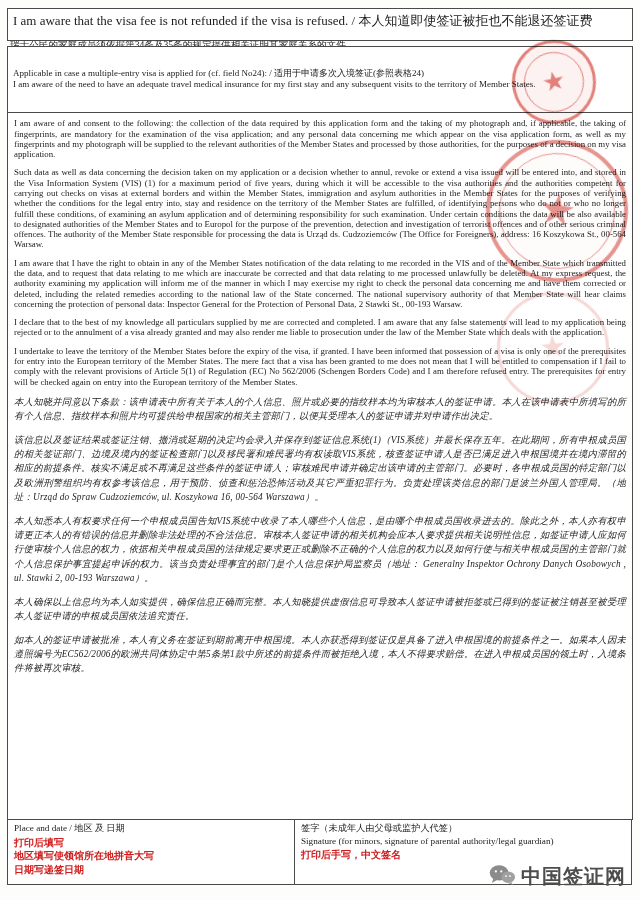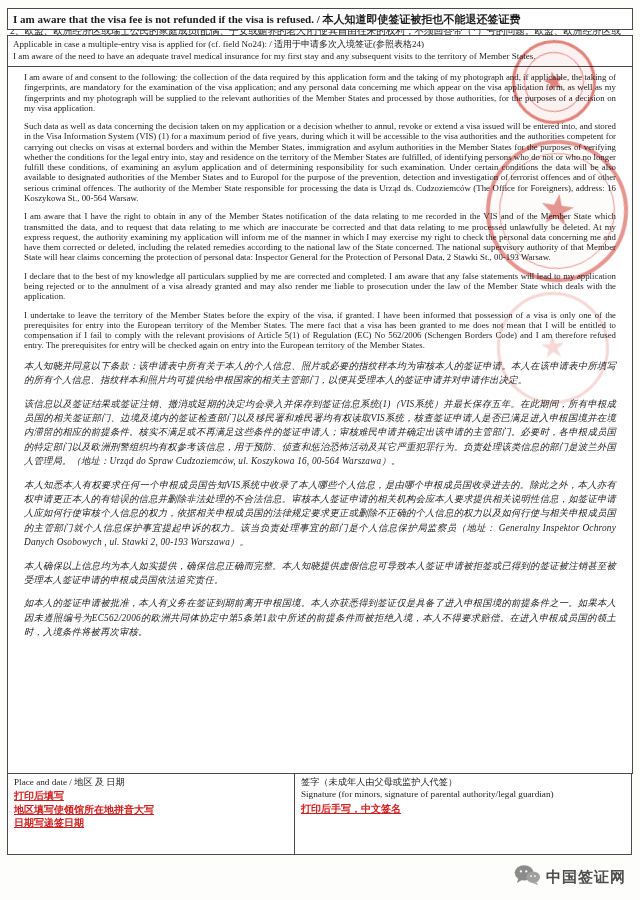"I am aware that the" .box-fee { font-size: 11px -> 13px; font-weight: bold -> normal; padding: 4px 5px 3px 5px -> 4px 5px 11px 5px }
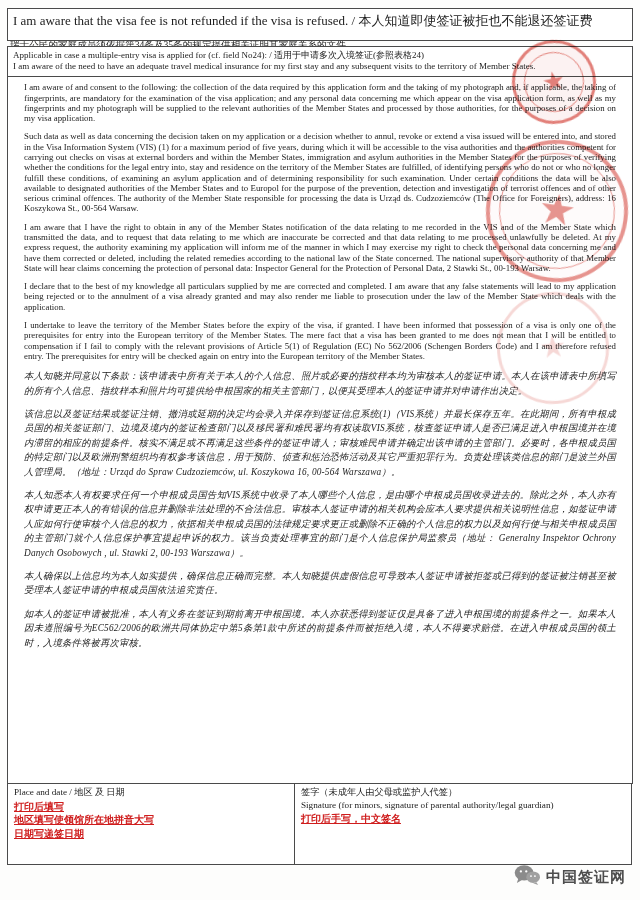"Applicable in case a multiple-entry" .box-multi { padding: 3px 5px -> 21px 5px }
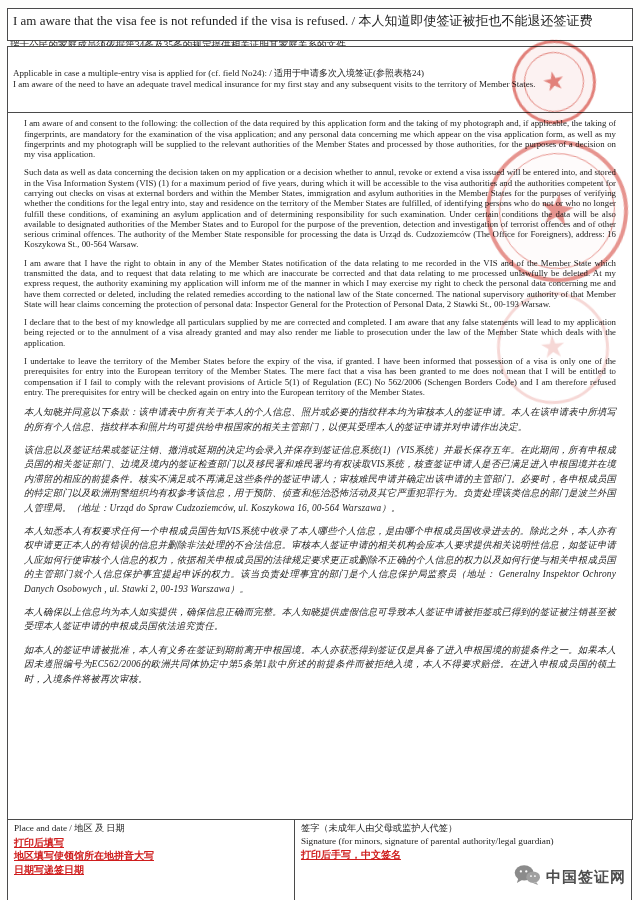"I am aware of and" .box-consent { padding: 5px 16px -> 5px 6px }
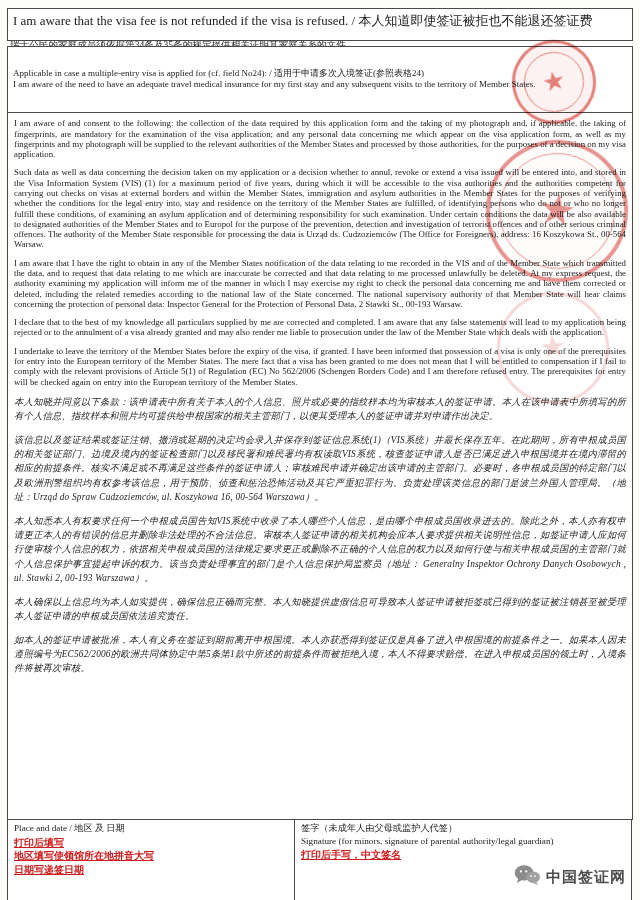"Place and date / 地区" .sigrow { height: 82px -> 66px }
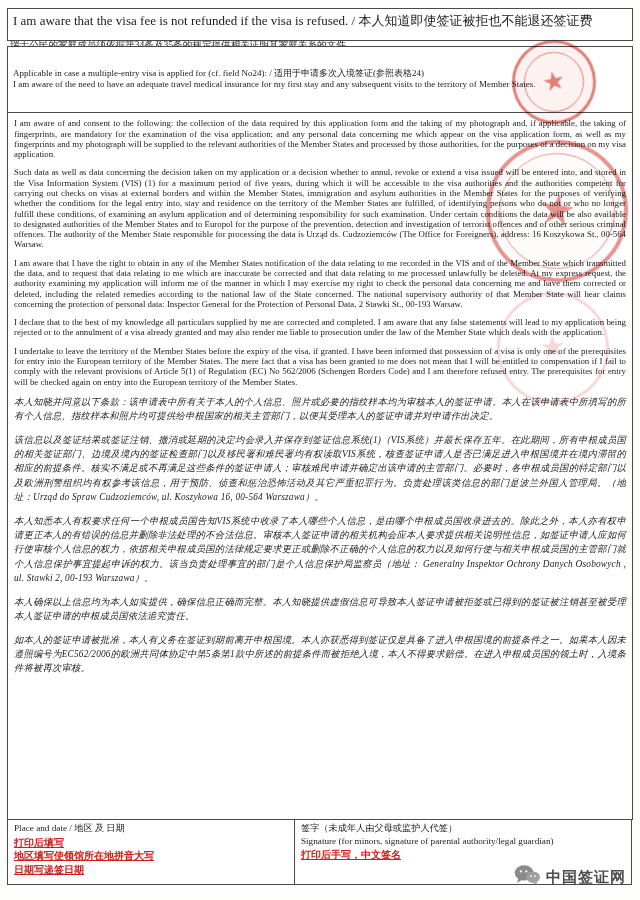"打印后填写" .redtxt { text-decoration: underline -> none }
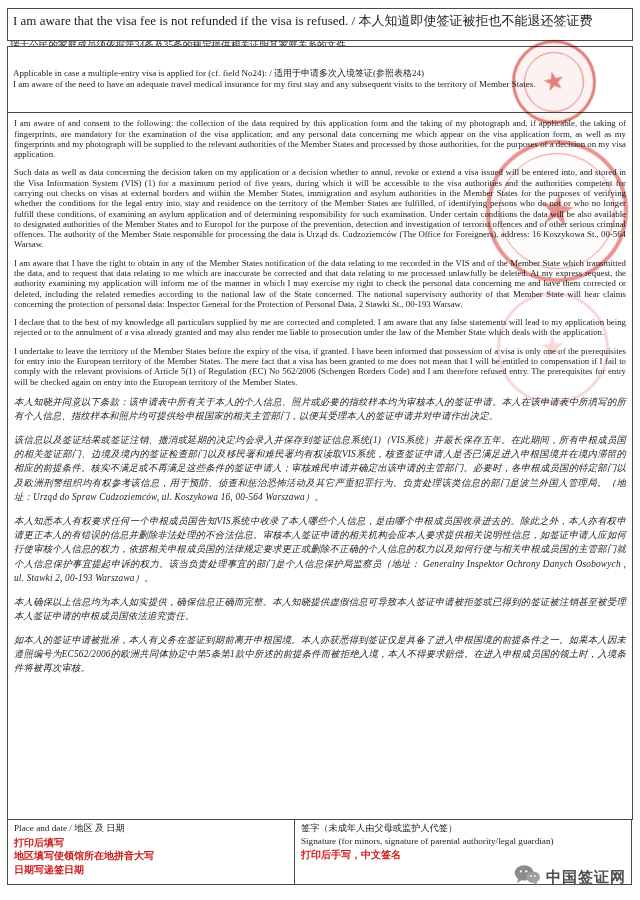"中国签证网" .brand { font-size: 15px -> 20px }
